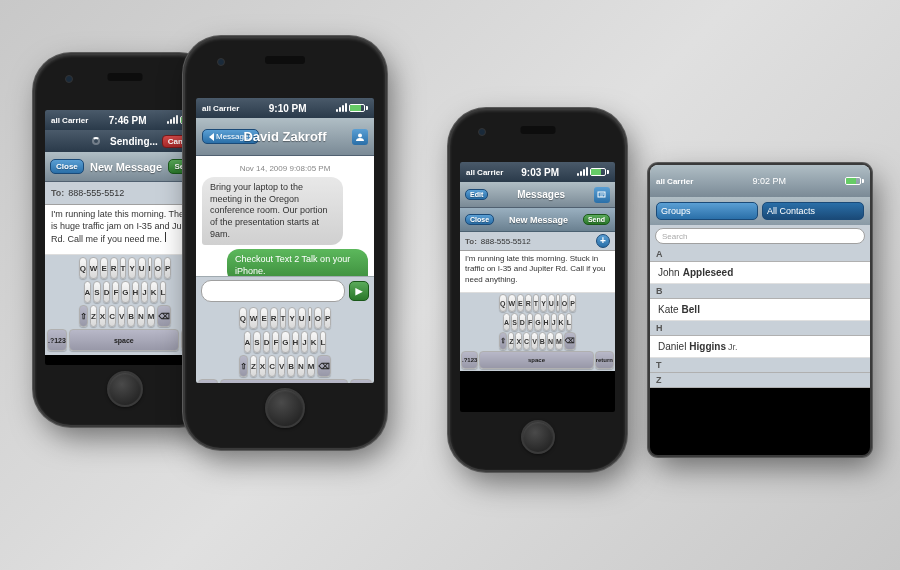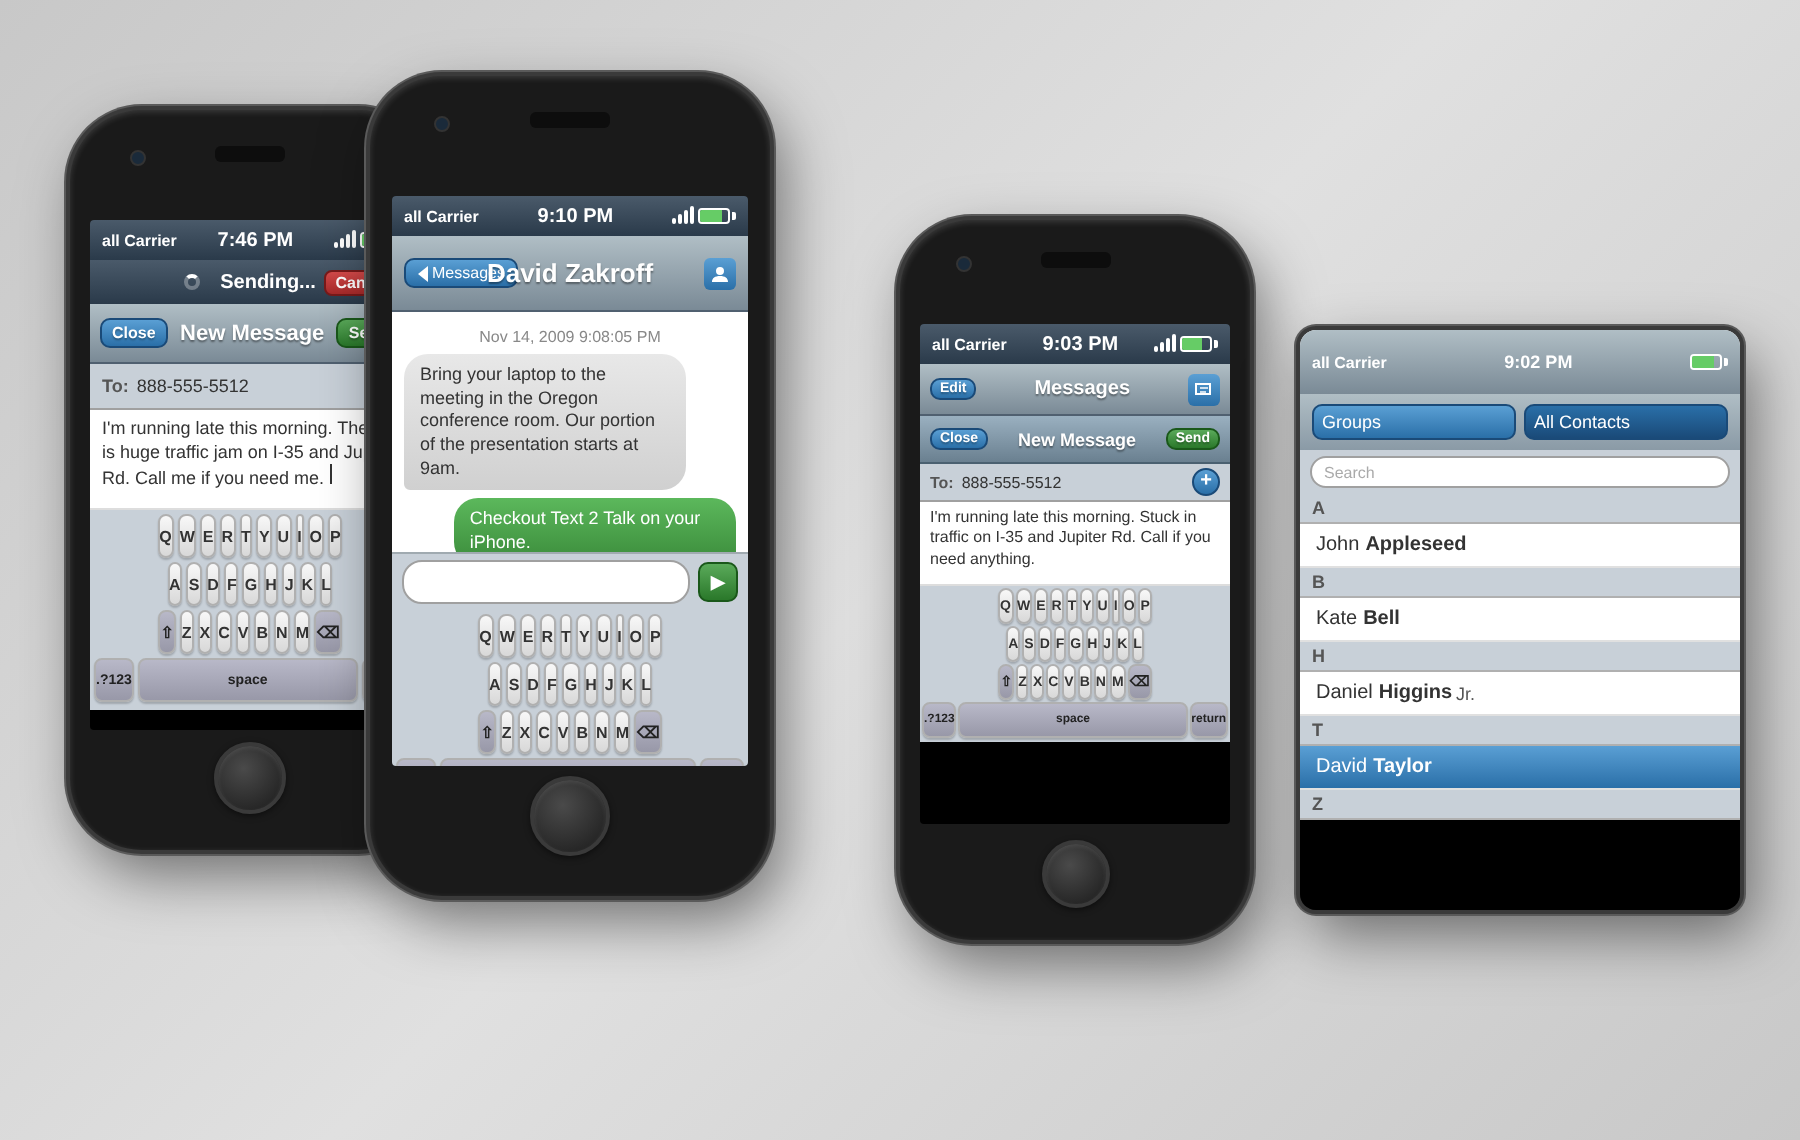"9:02 PM" span { font-weight: bold -> normal }
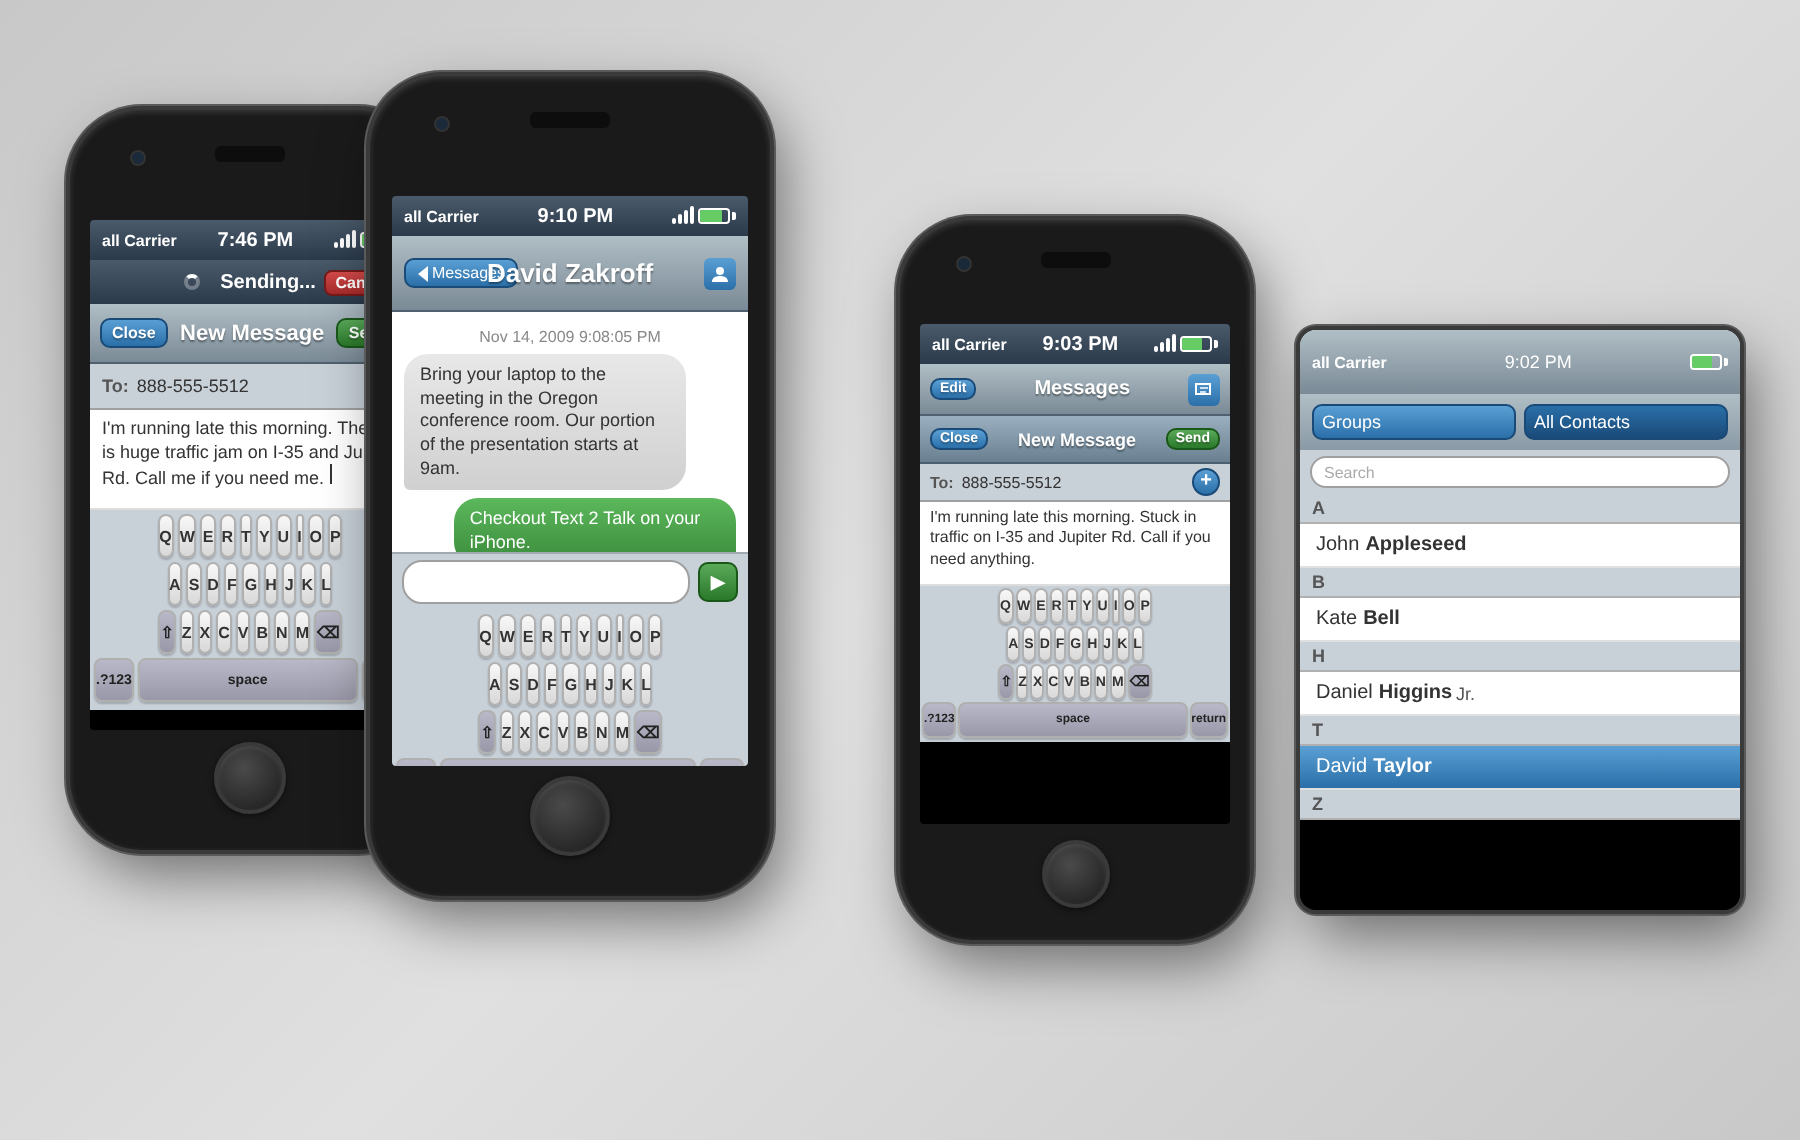"David" div.contact-row { html: <div> <span>David</span> <span>Taylor</span> </div> -> none }
